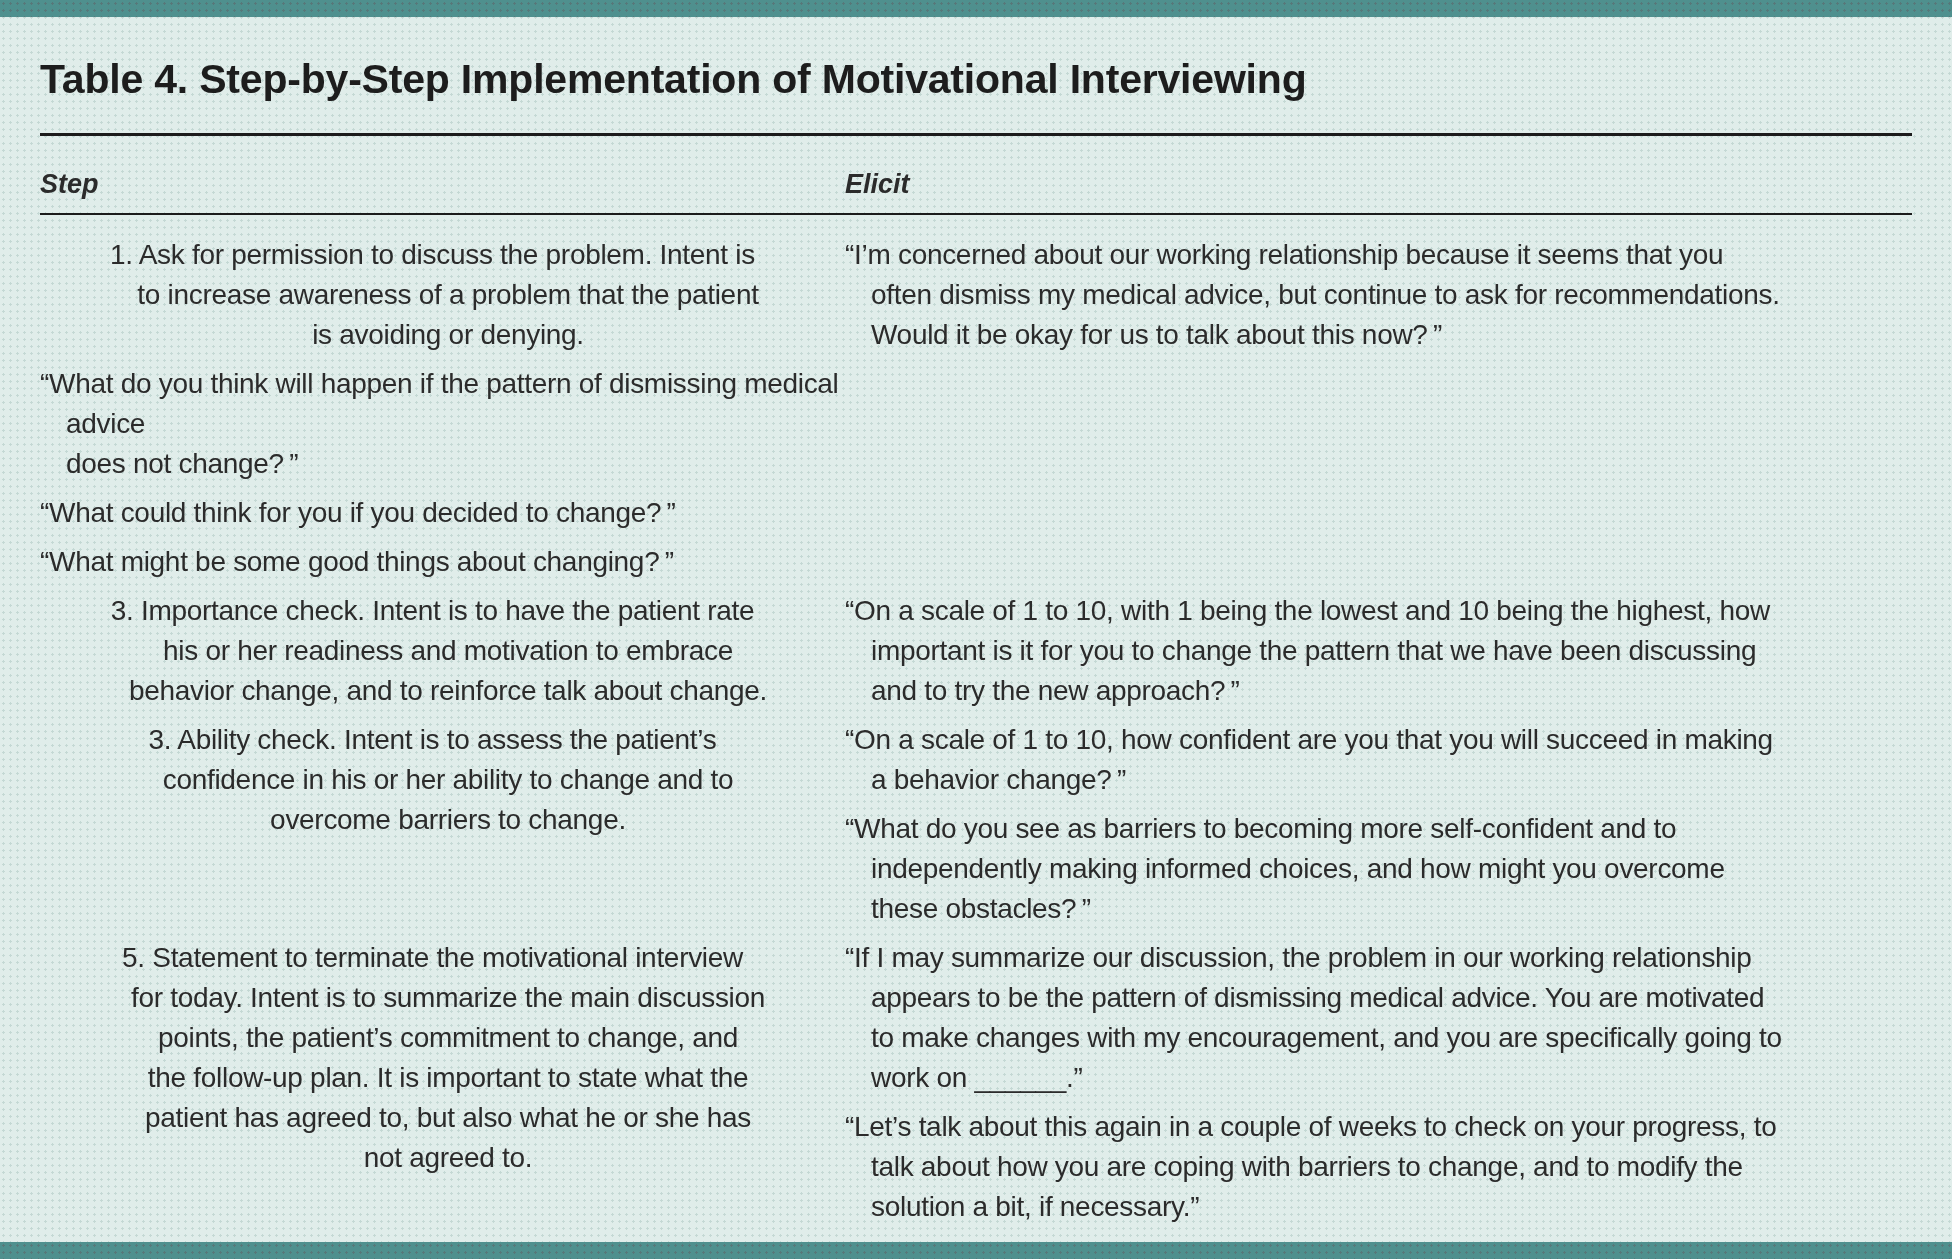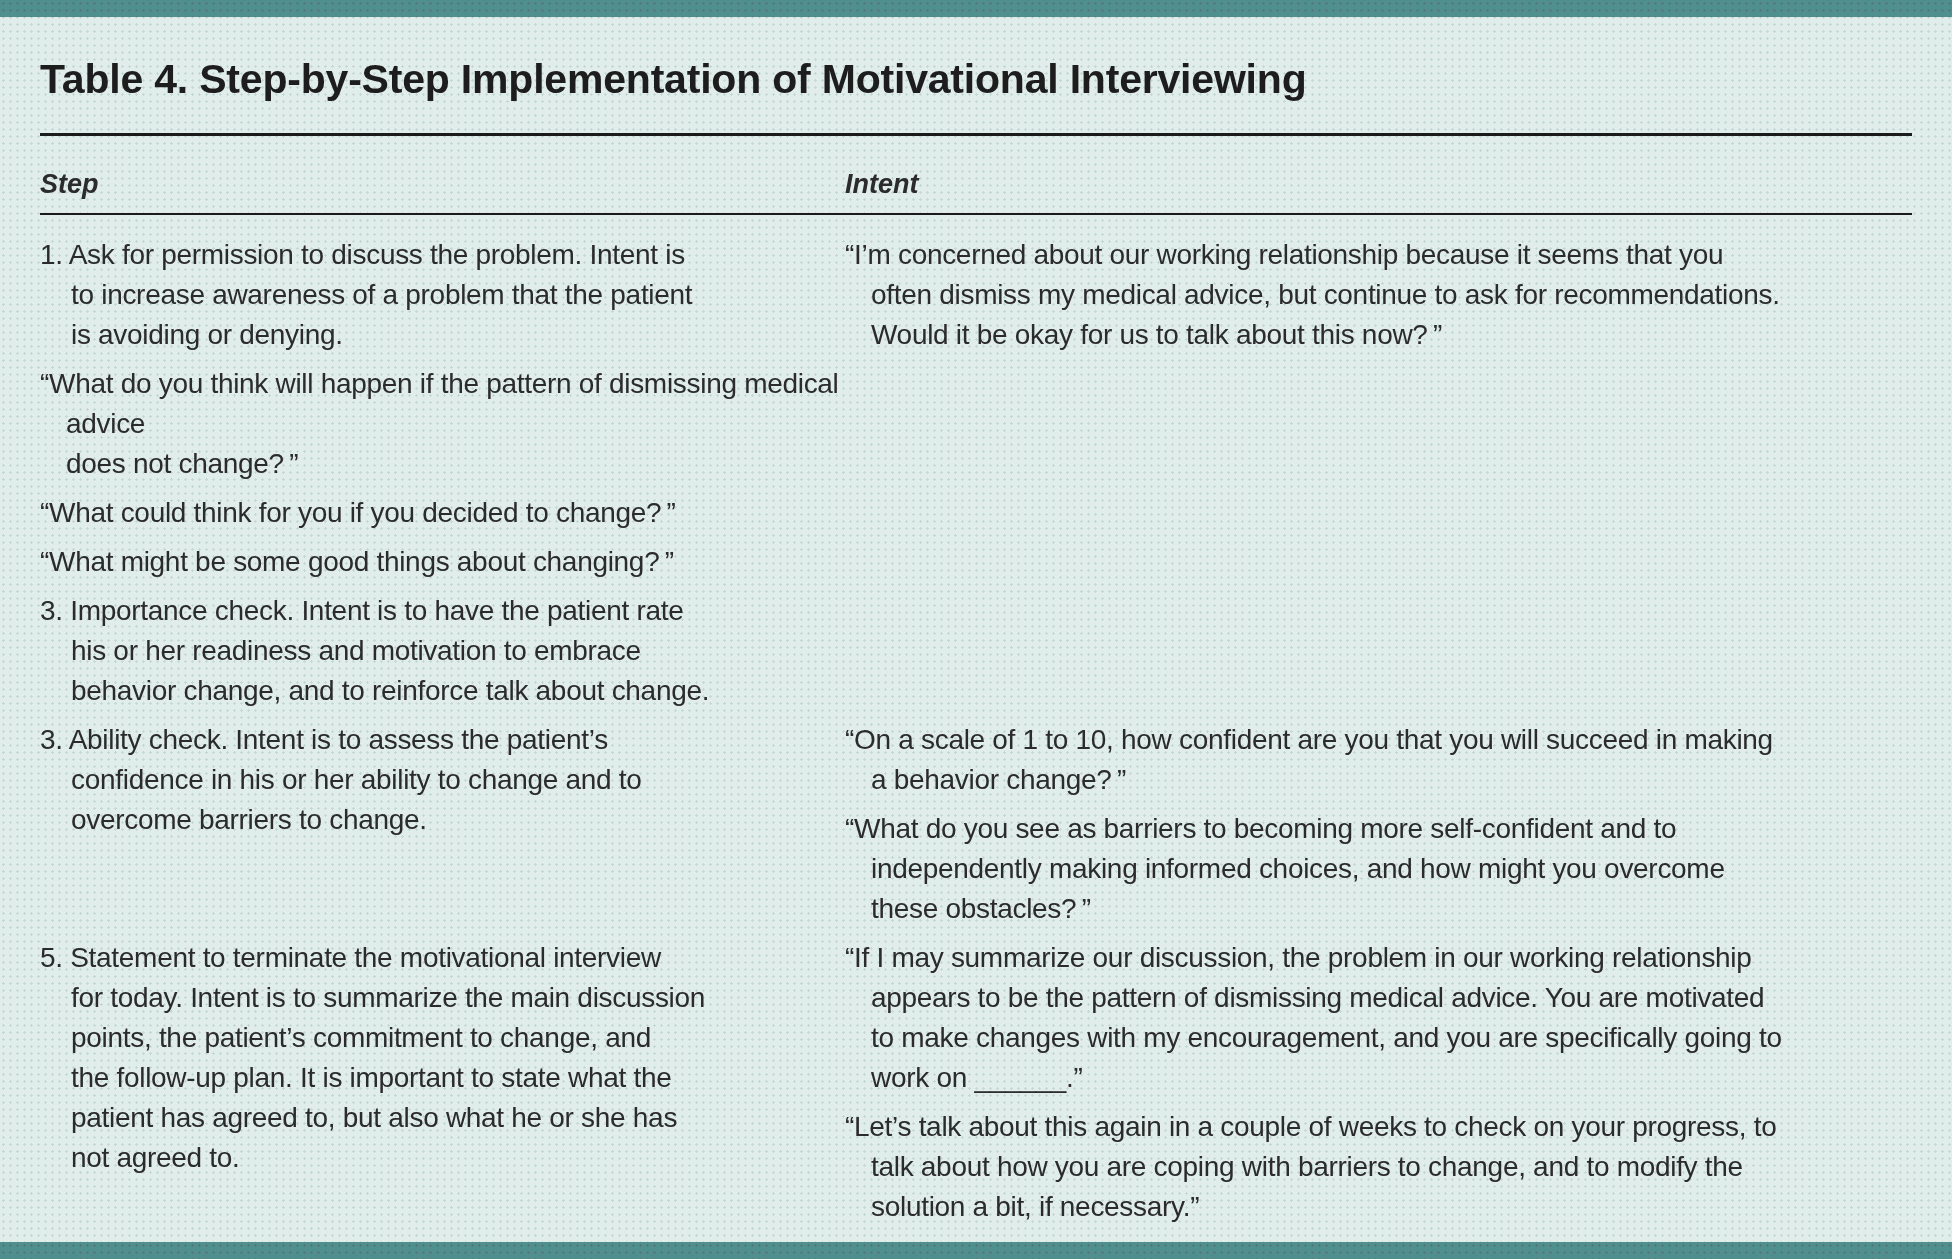"Intent" div.col-head { text: Intent -> Elicit }
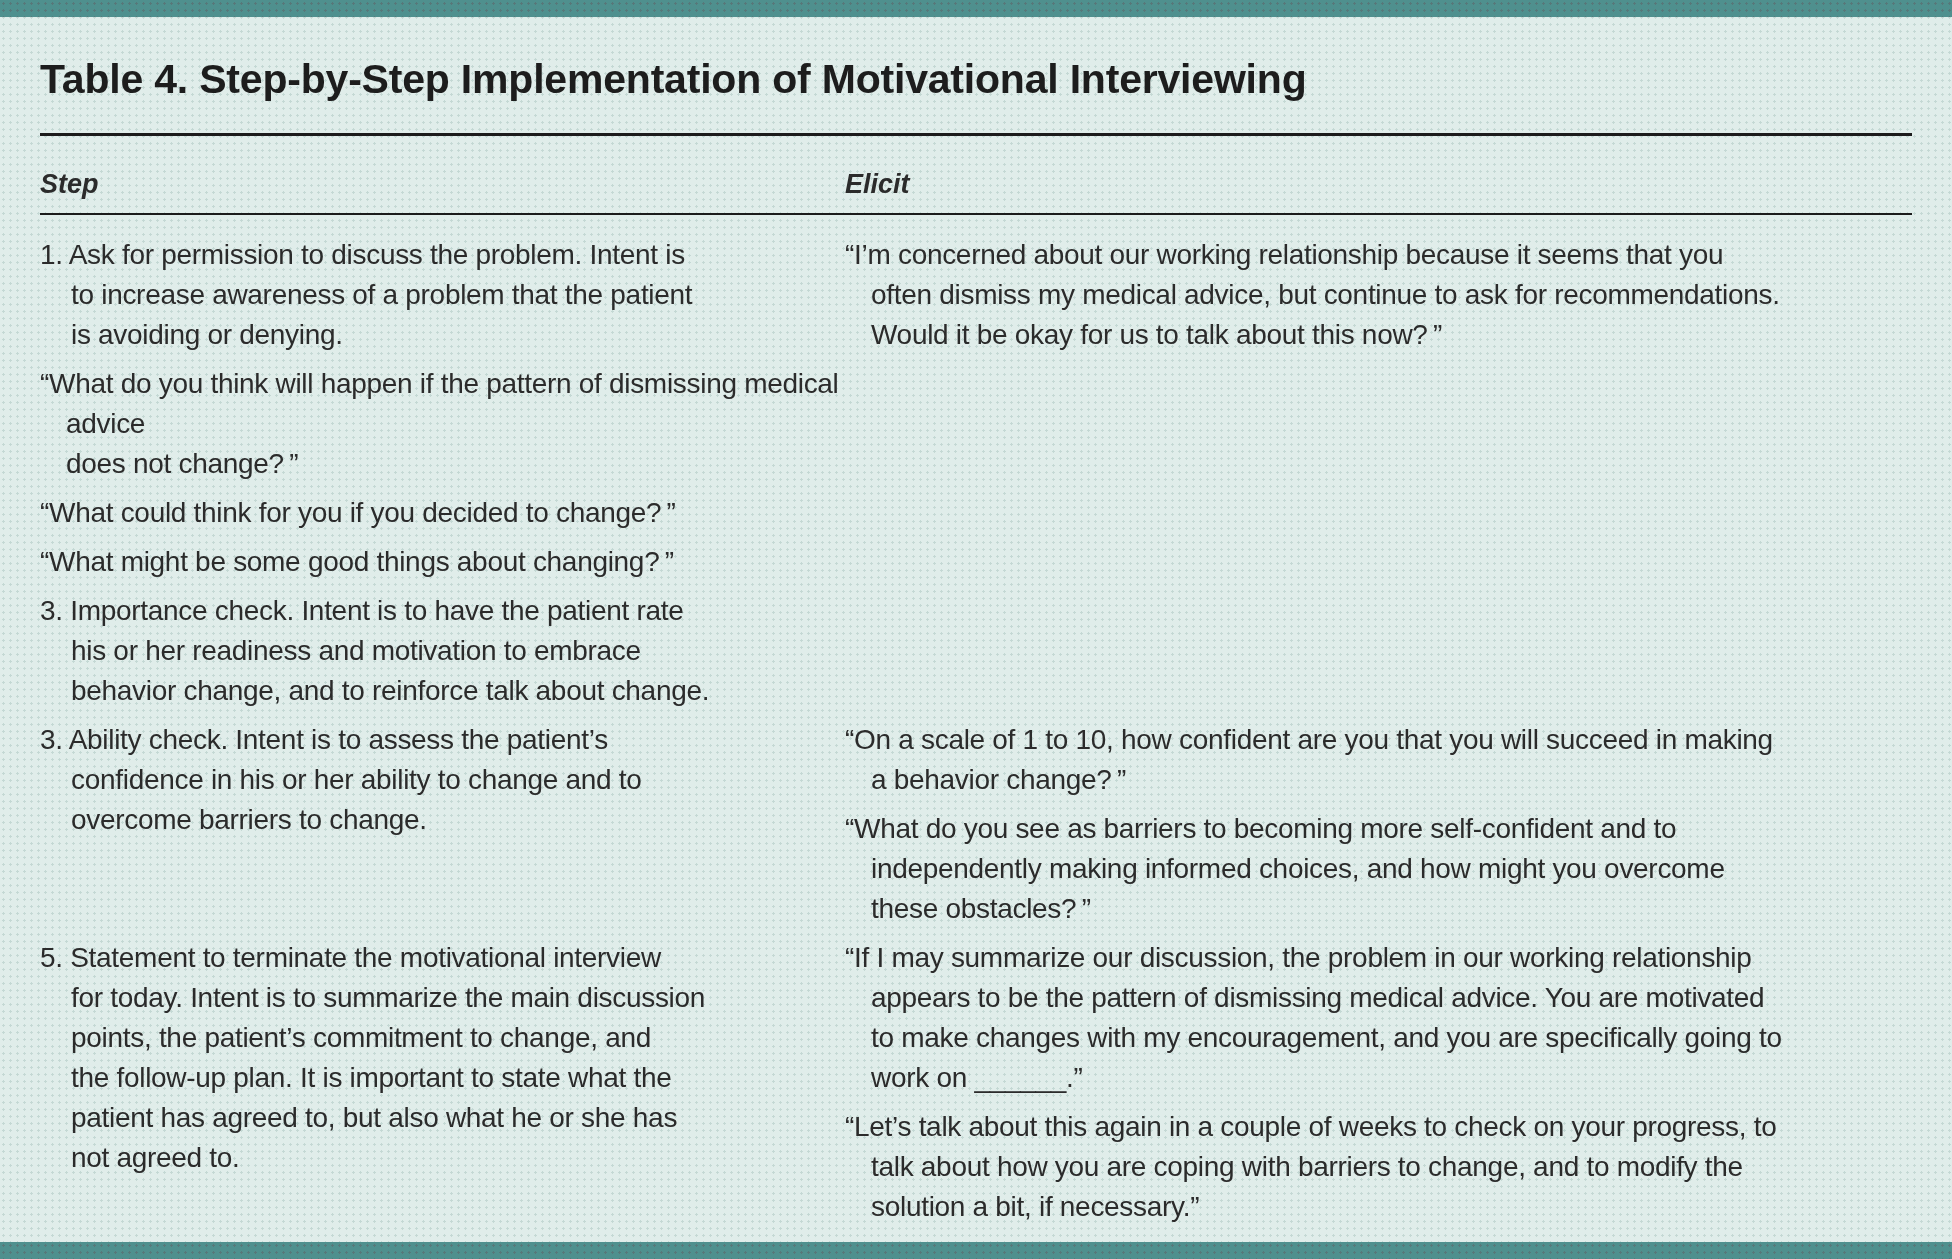"1. Ask for permission to" .step-cell { text-align: none -> center }
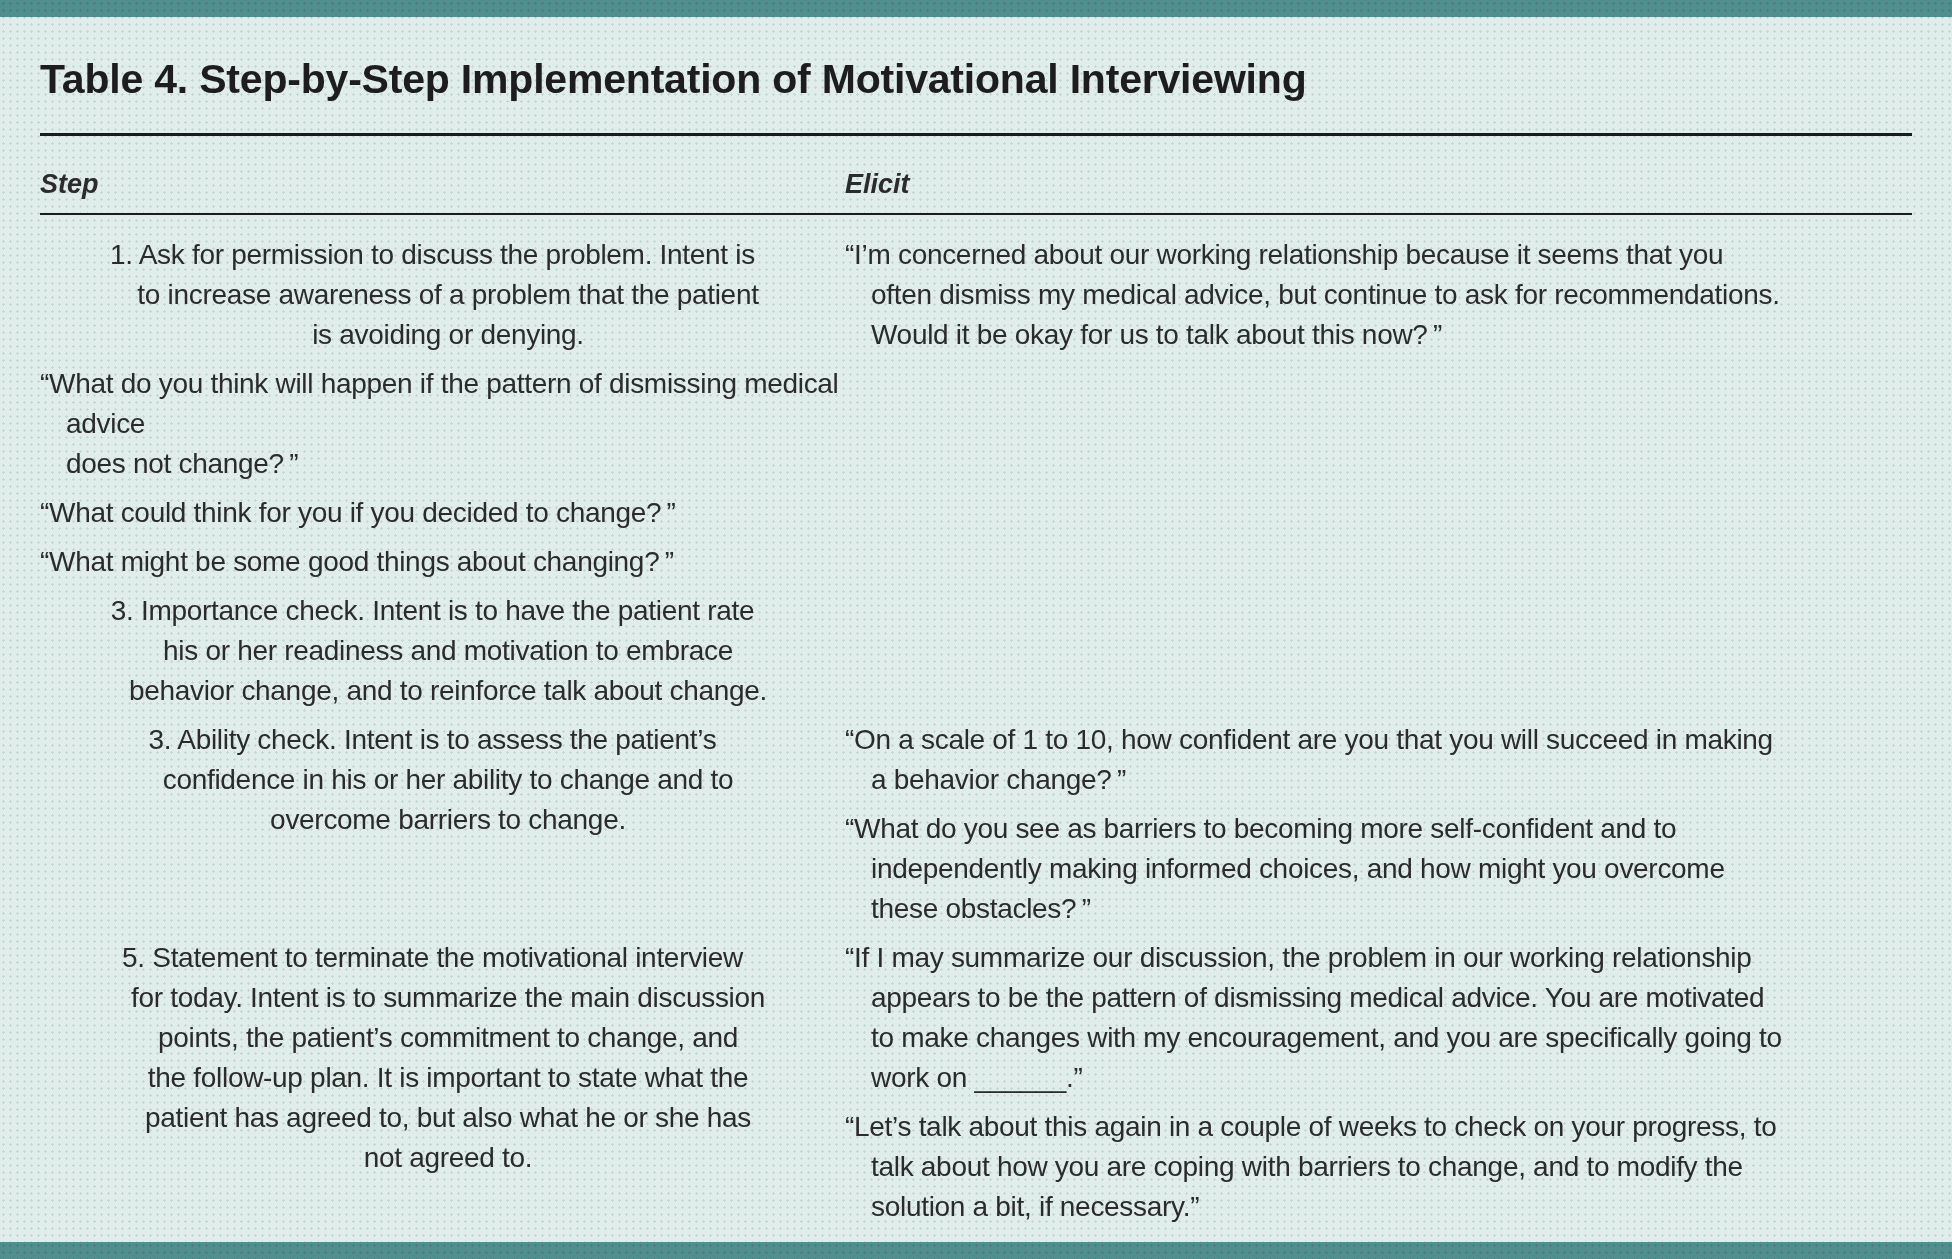"“On a scale of 1 to 10, with" div.example-cell { html: none -> <div> <p>“On a scale of 1 to 10, with 1 being the lowest and 10 being the highest, how important is it for you to change the pattern that we have been discussing and to try the new approach? ”</p> </div> }
